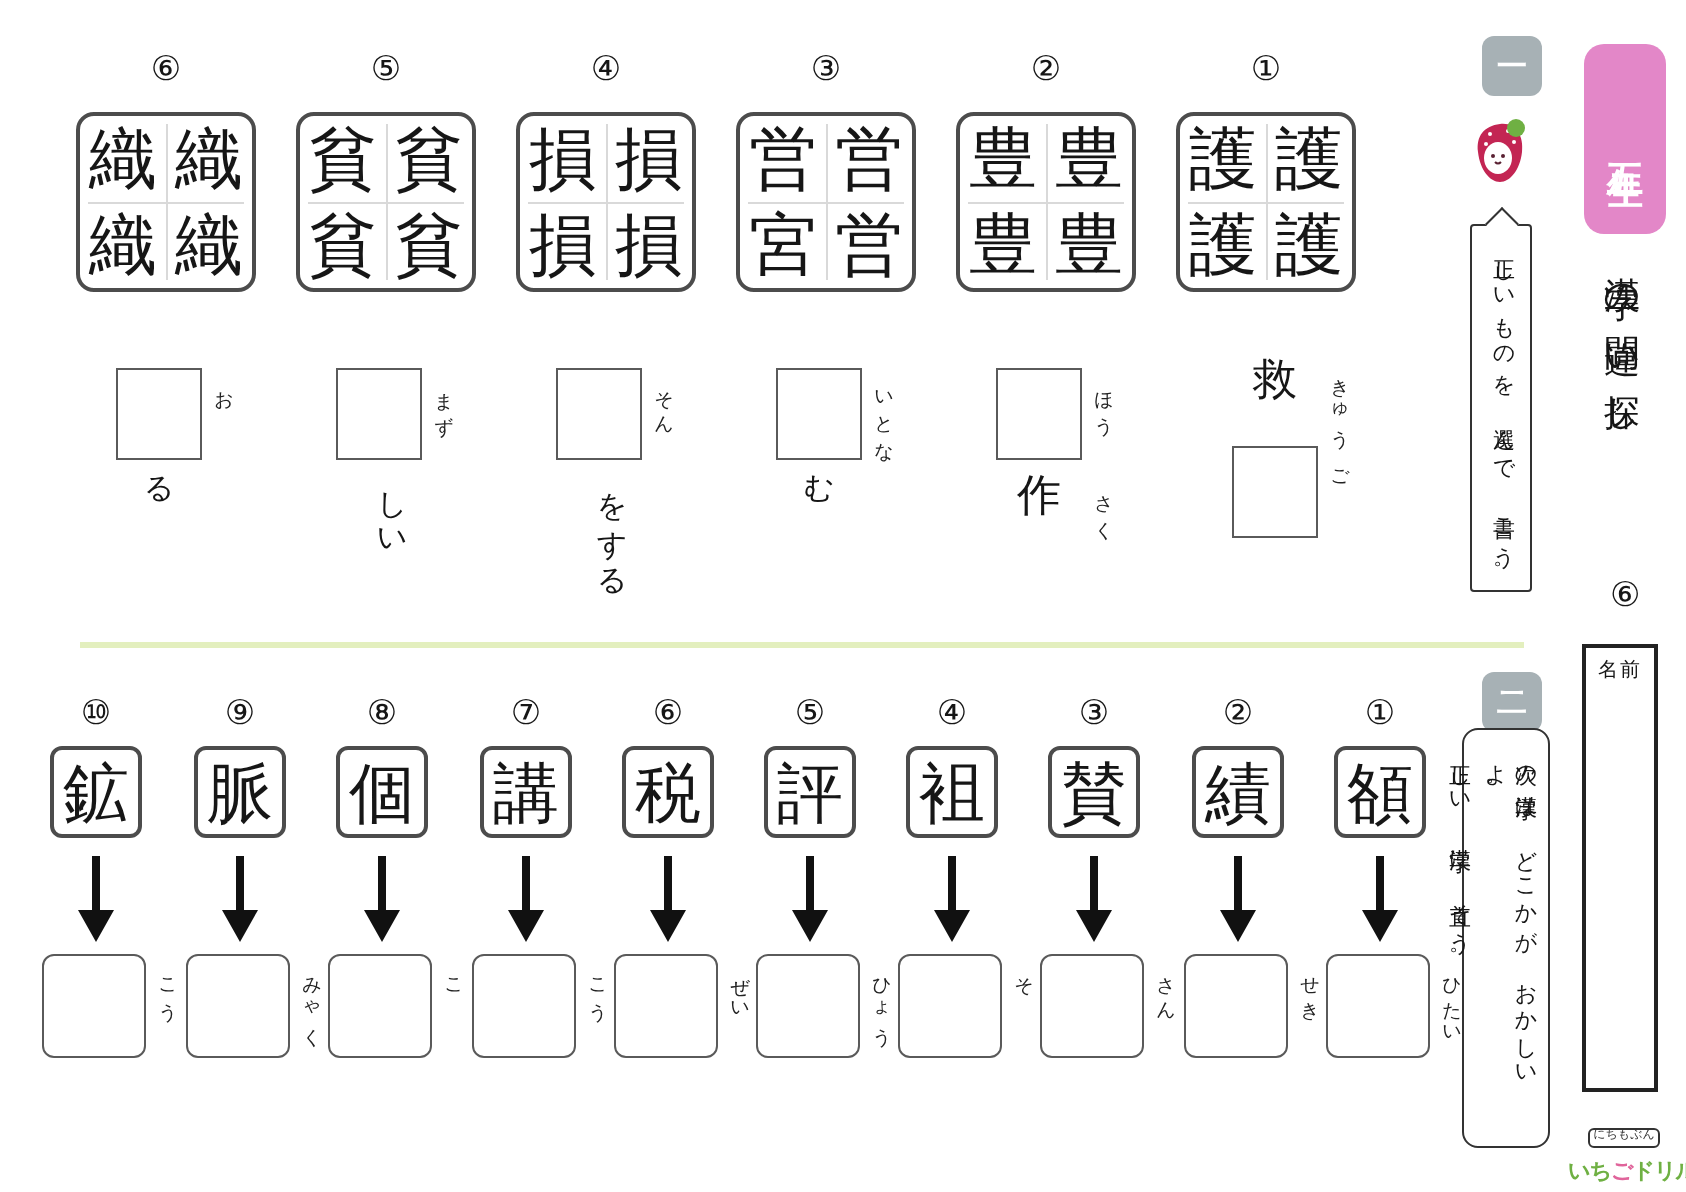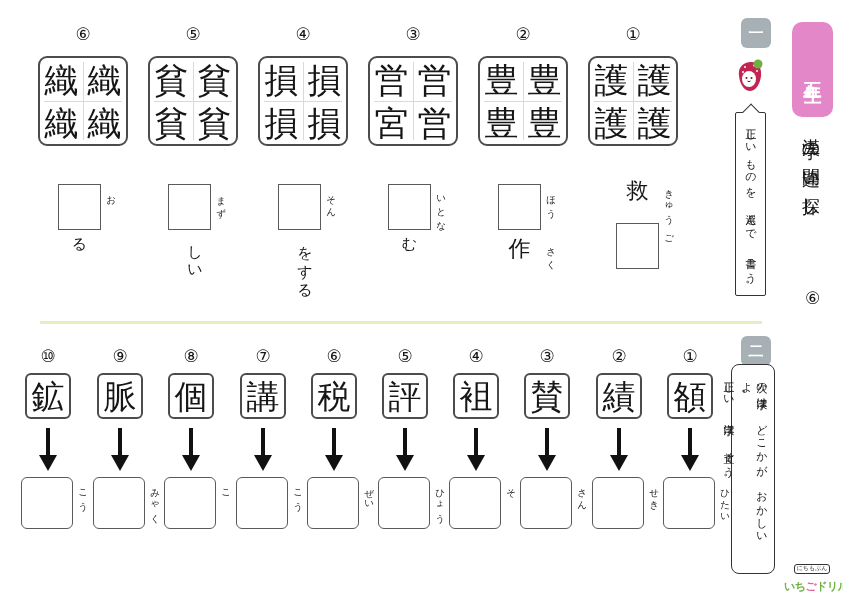"名前" div { html: none -> <div> <div>名前</div> </div> }
